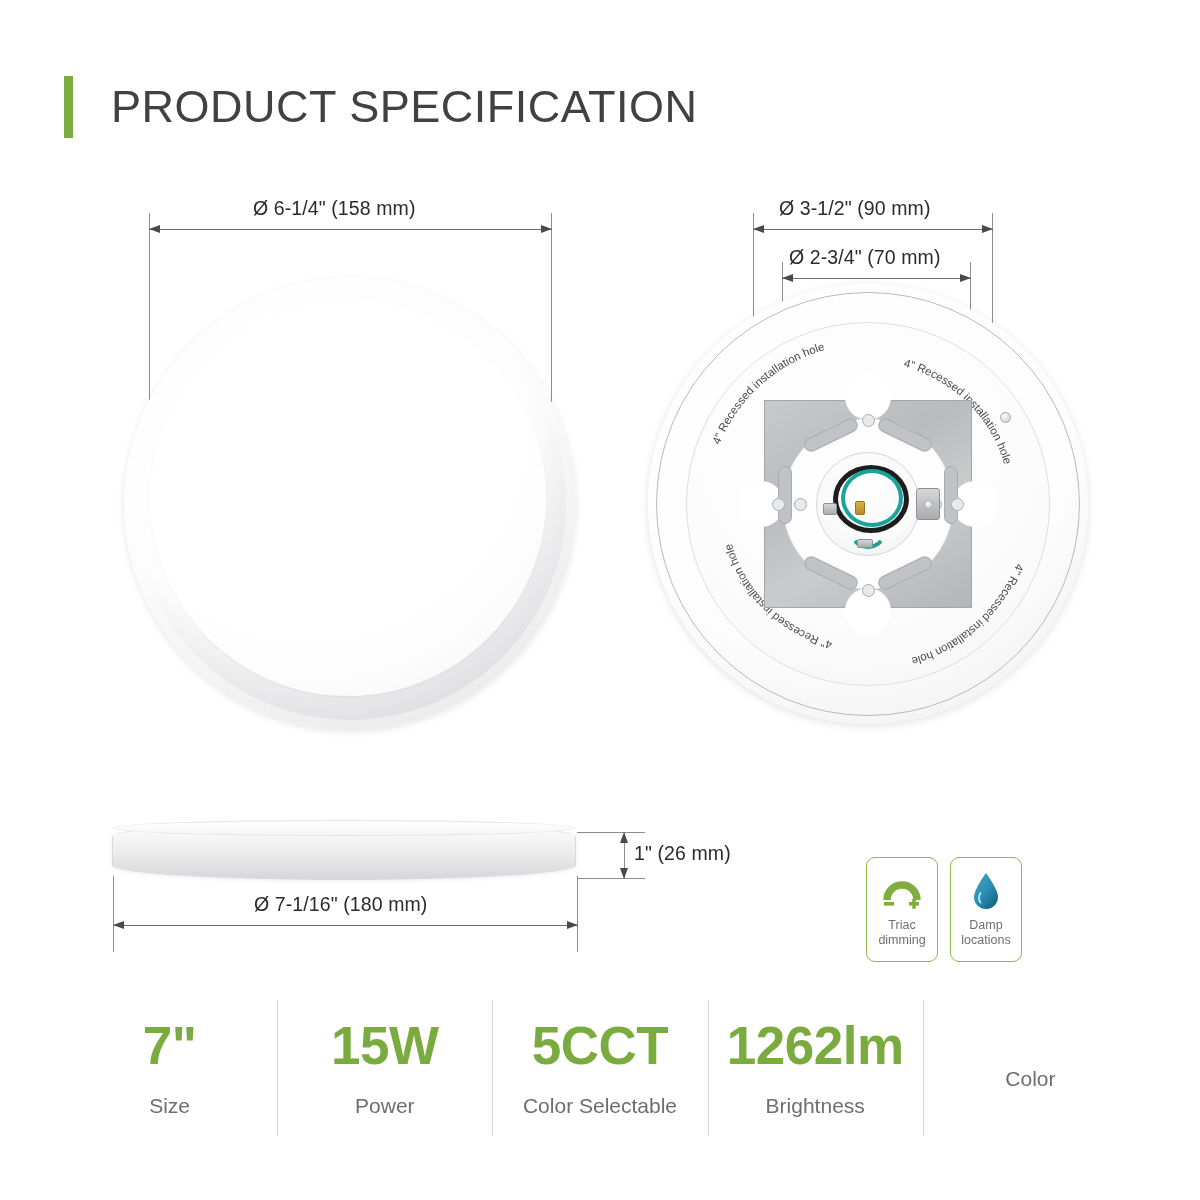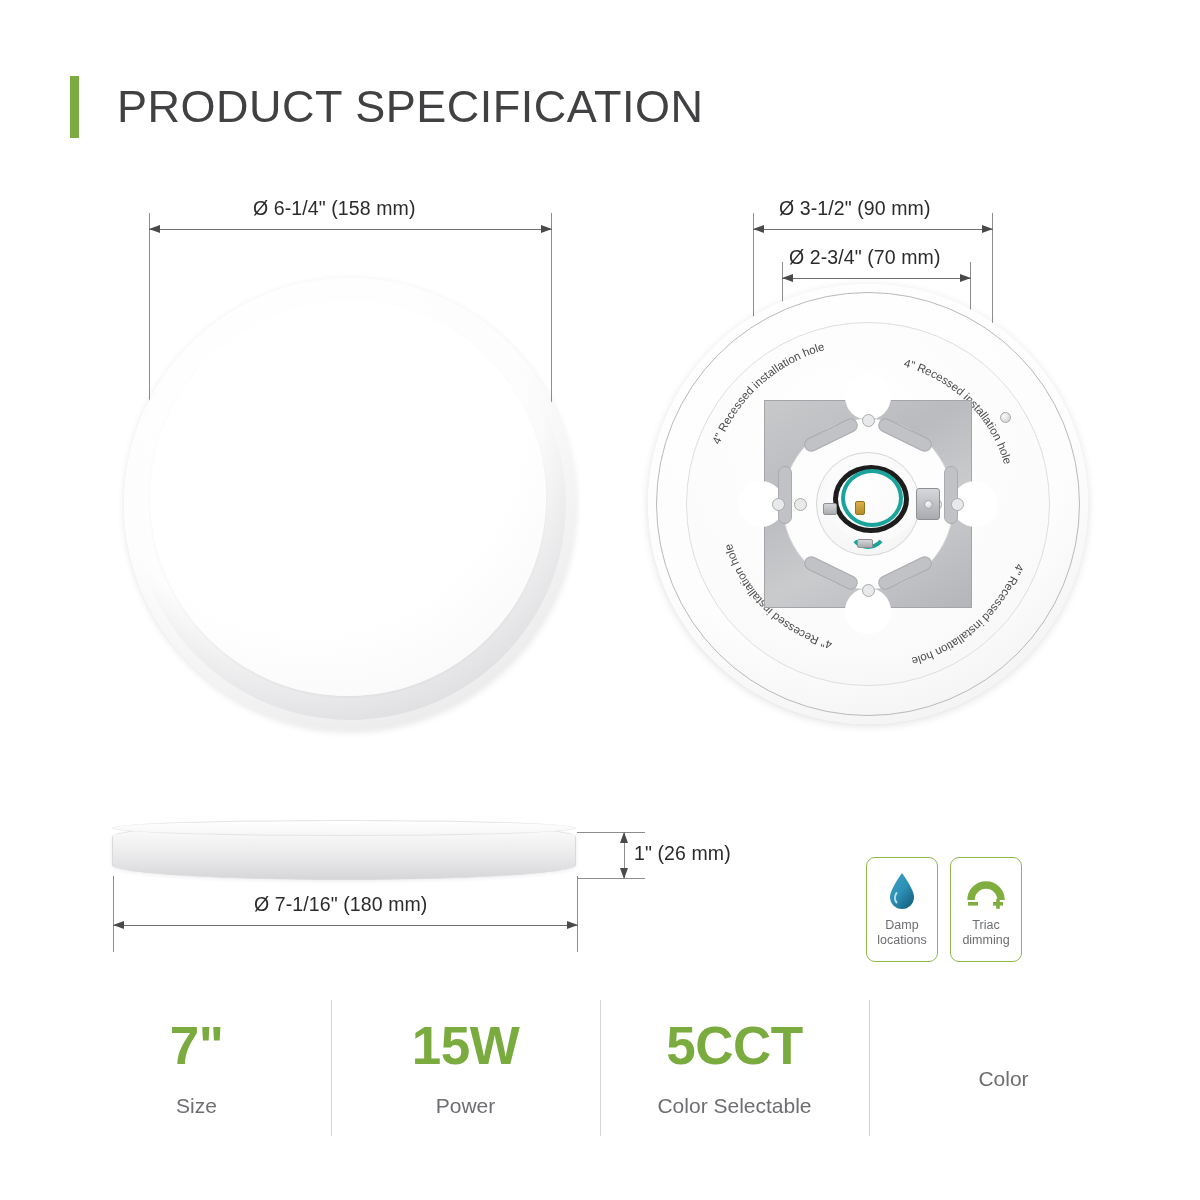"PRODUCT SPECIFICATION" #header { left: 70px -> 64px }
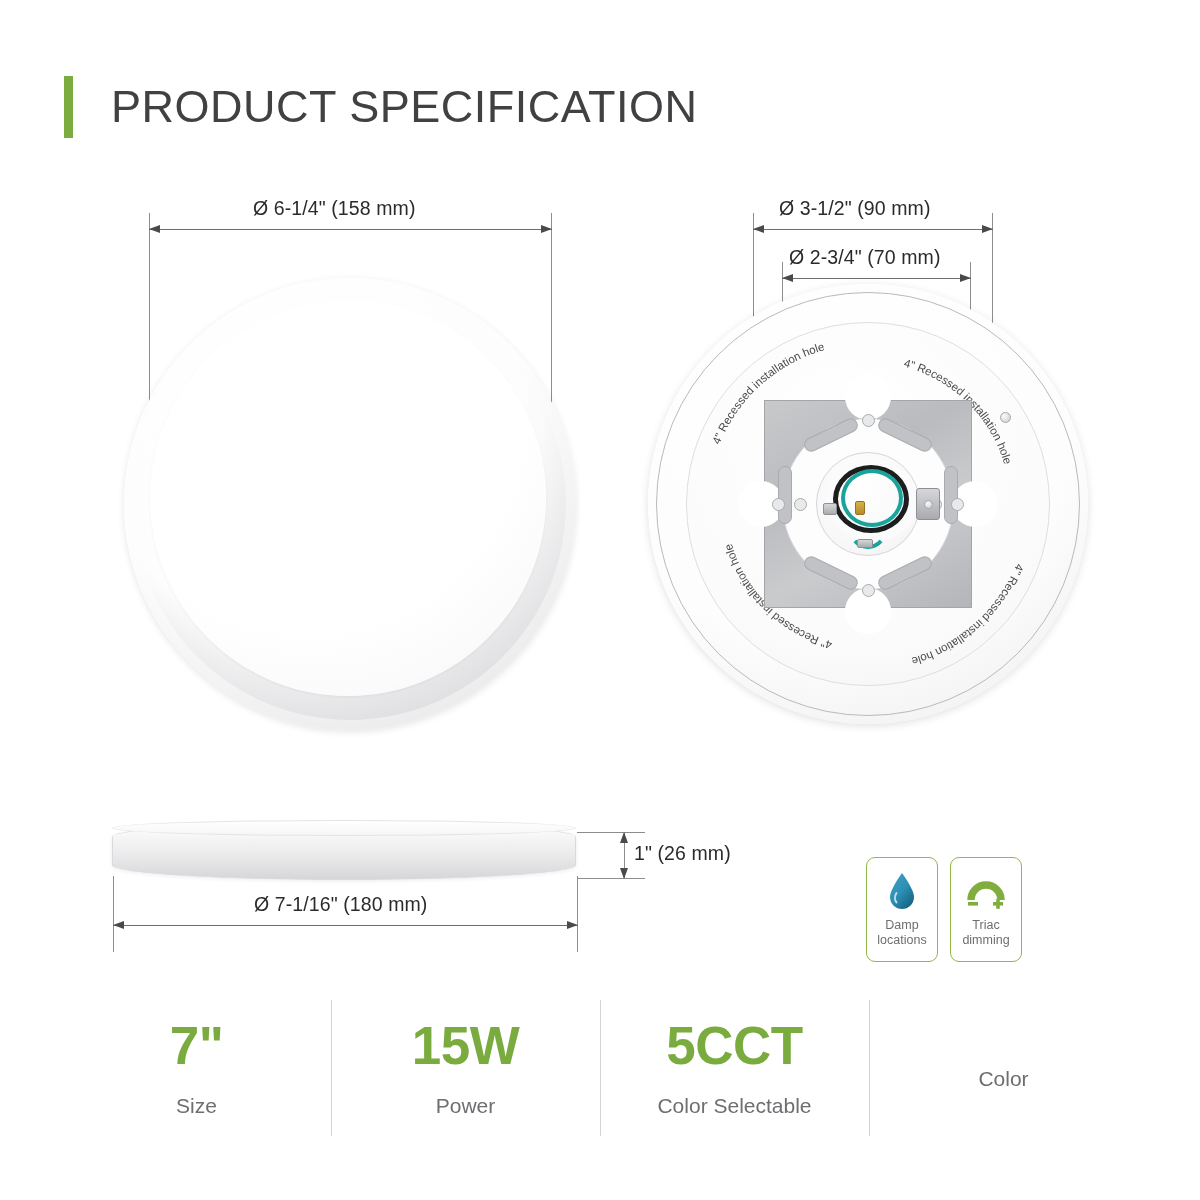"Damp" div.badge { order: before "Triac" -> after "Triac" }
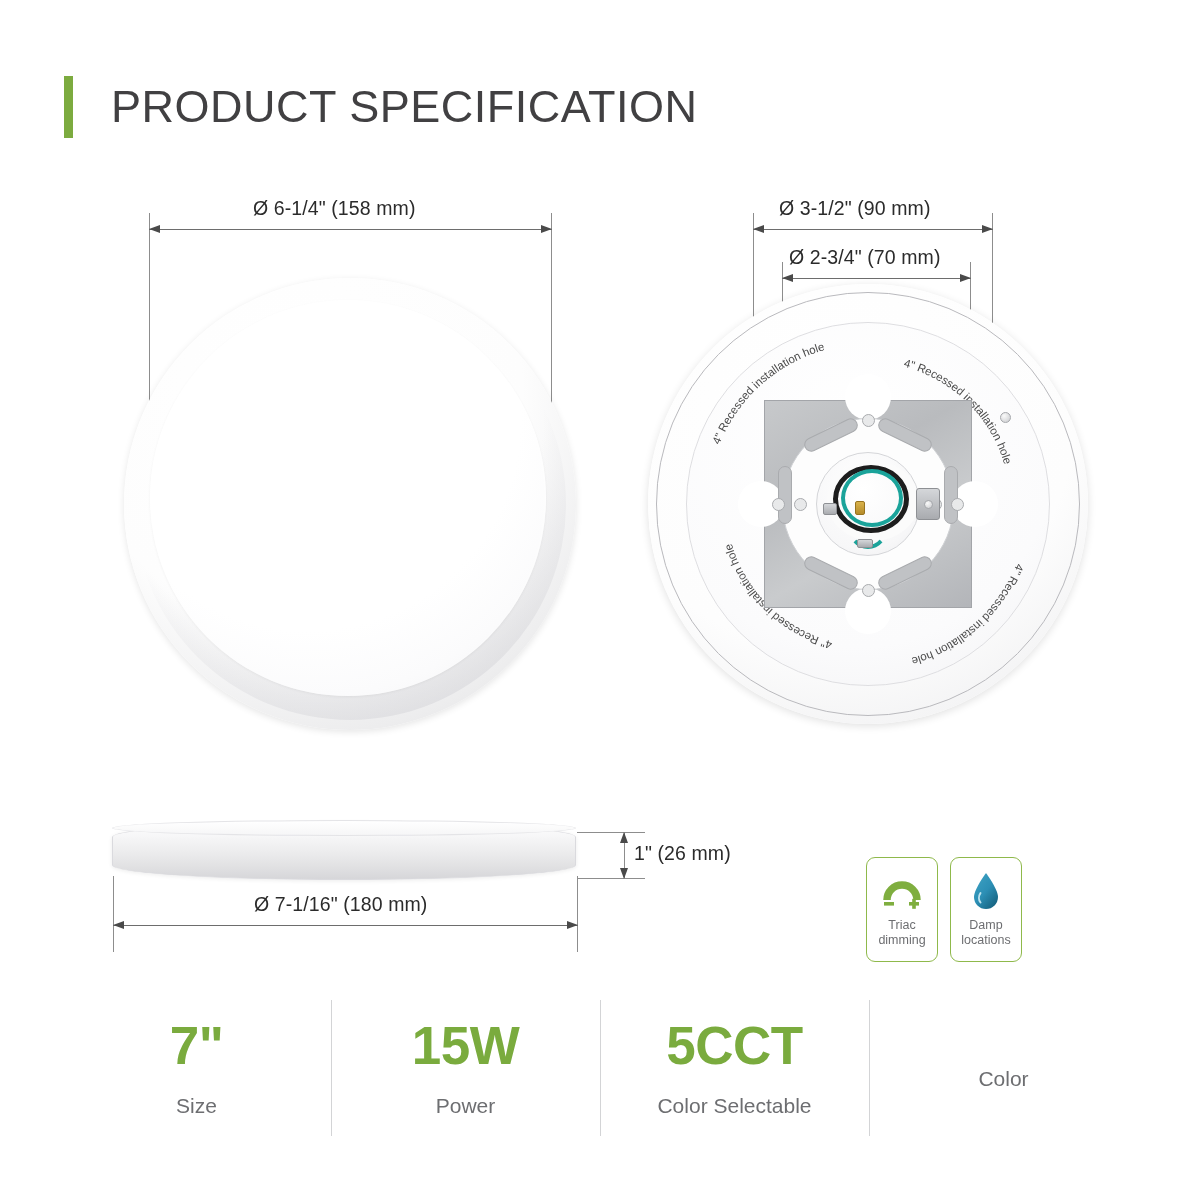"1262lm" div.spec-col { html: none -> <div> <div>1262lm</div> <div>Brightness</div> </div> }
